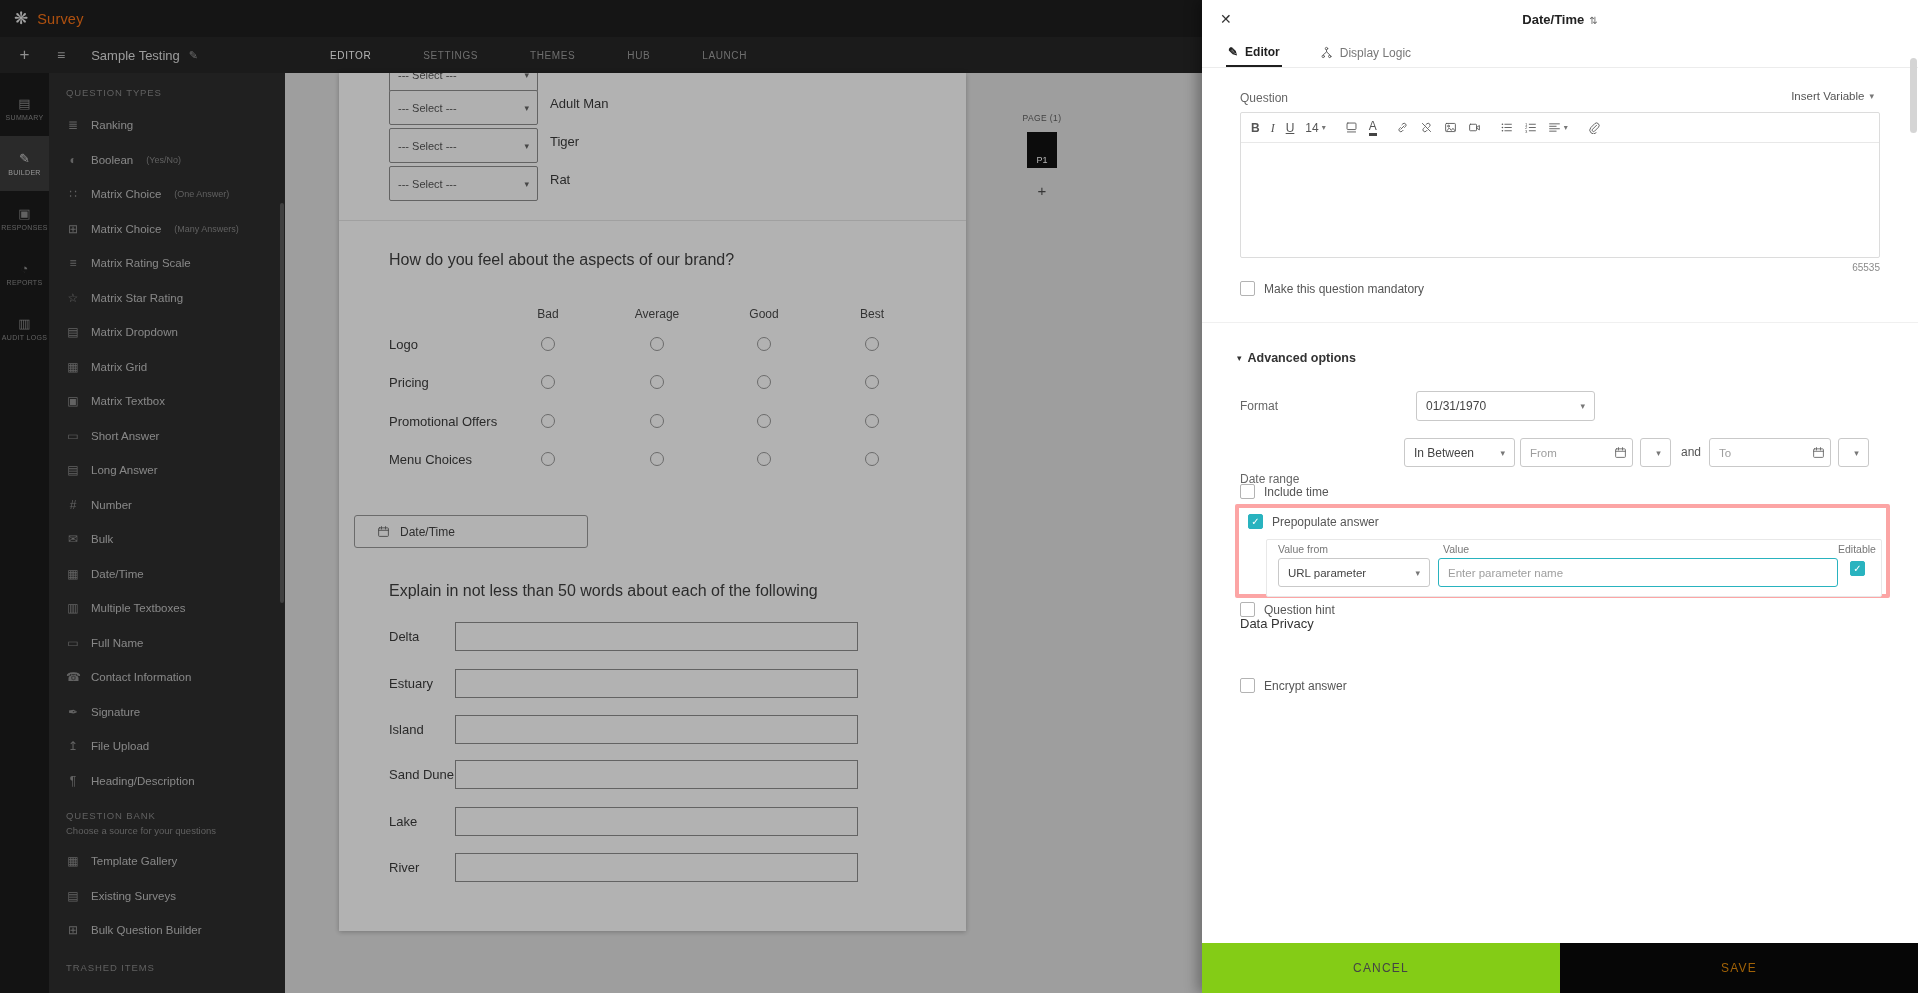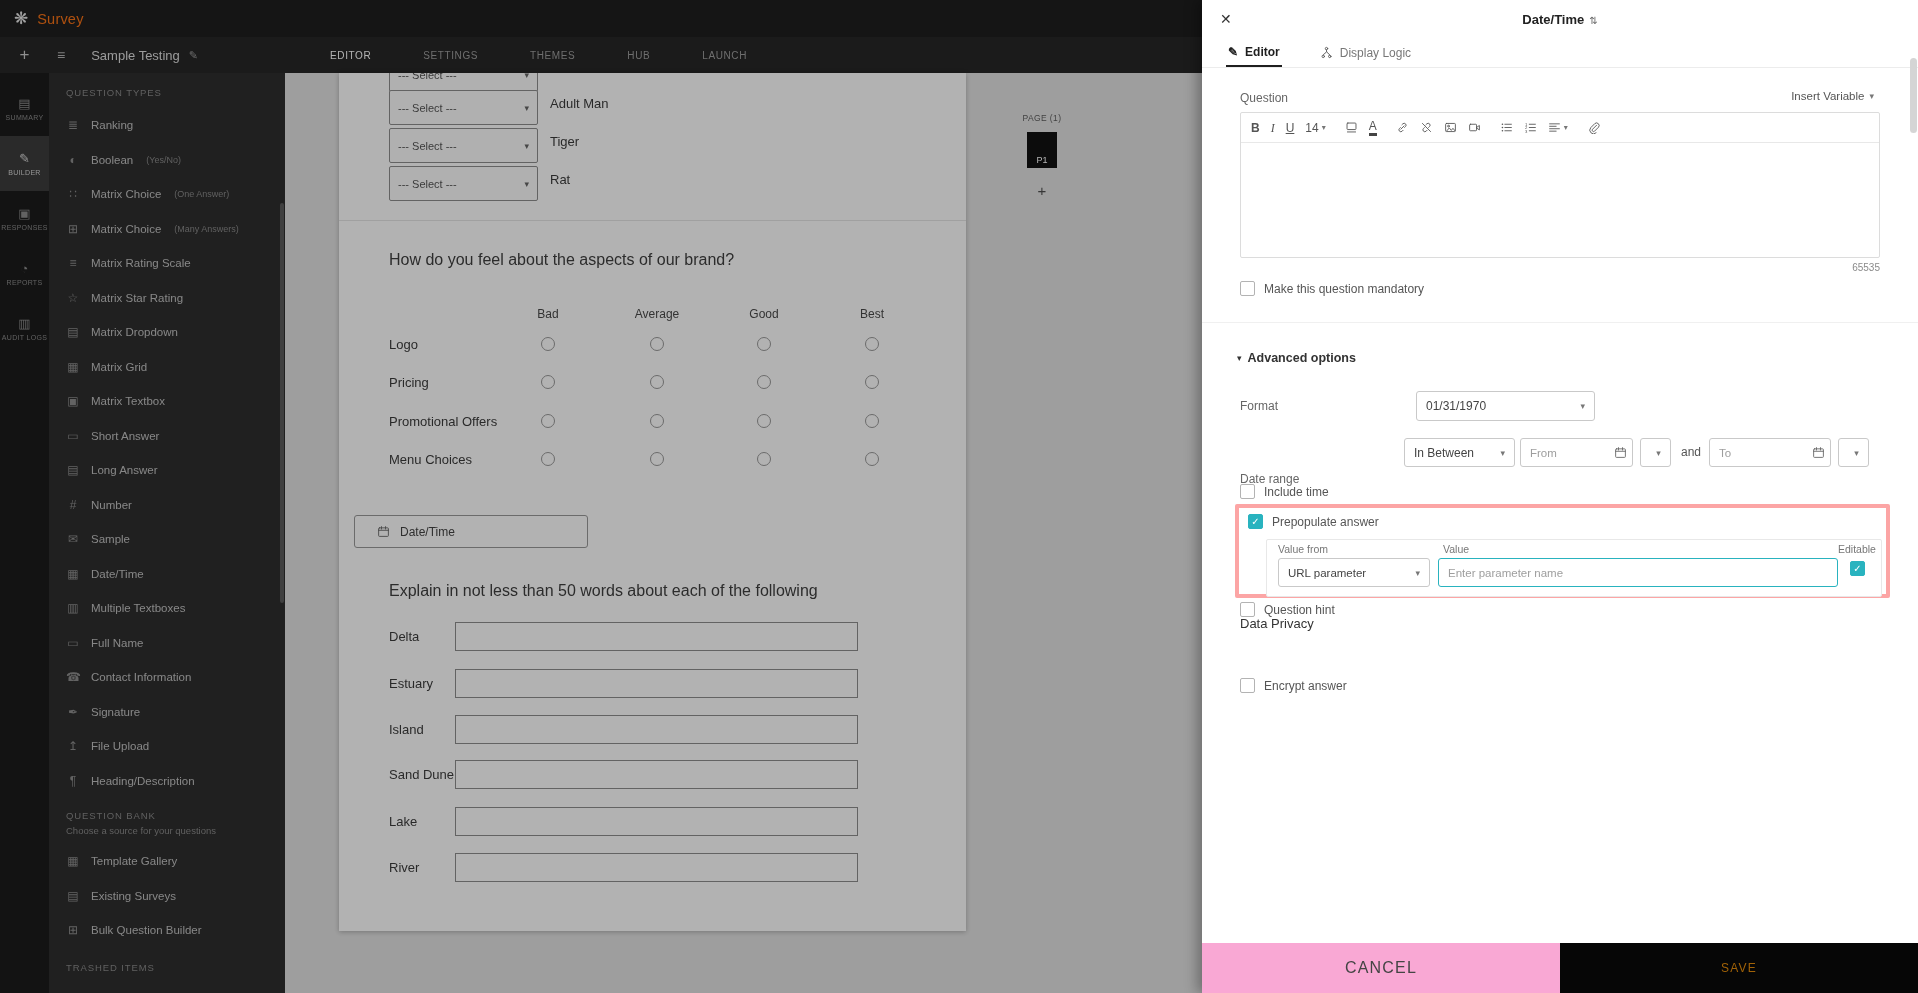"Sample" span.qp-label { text: Sample -> Bulk }
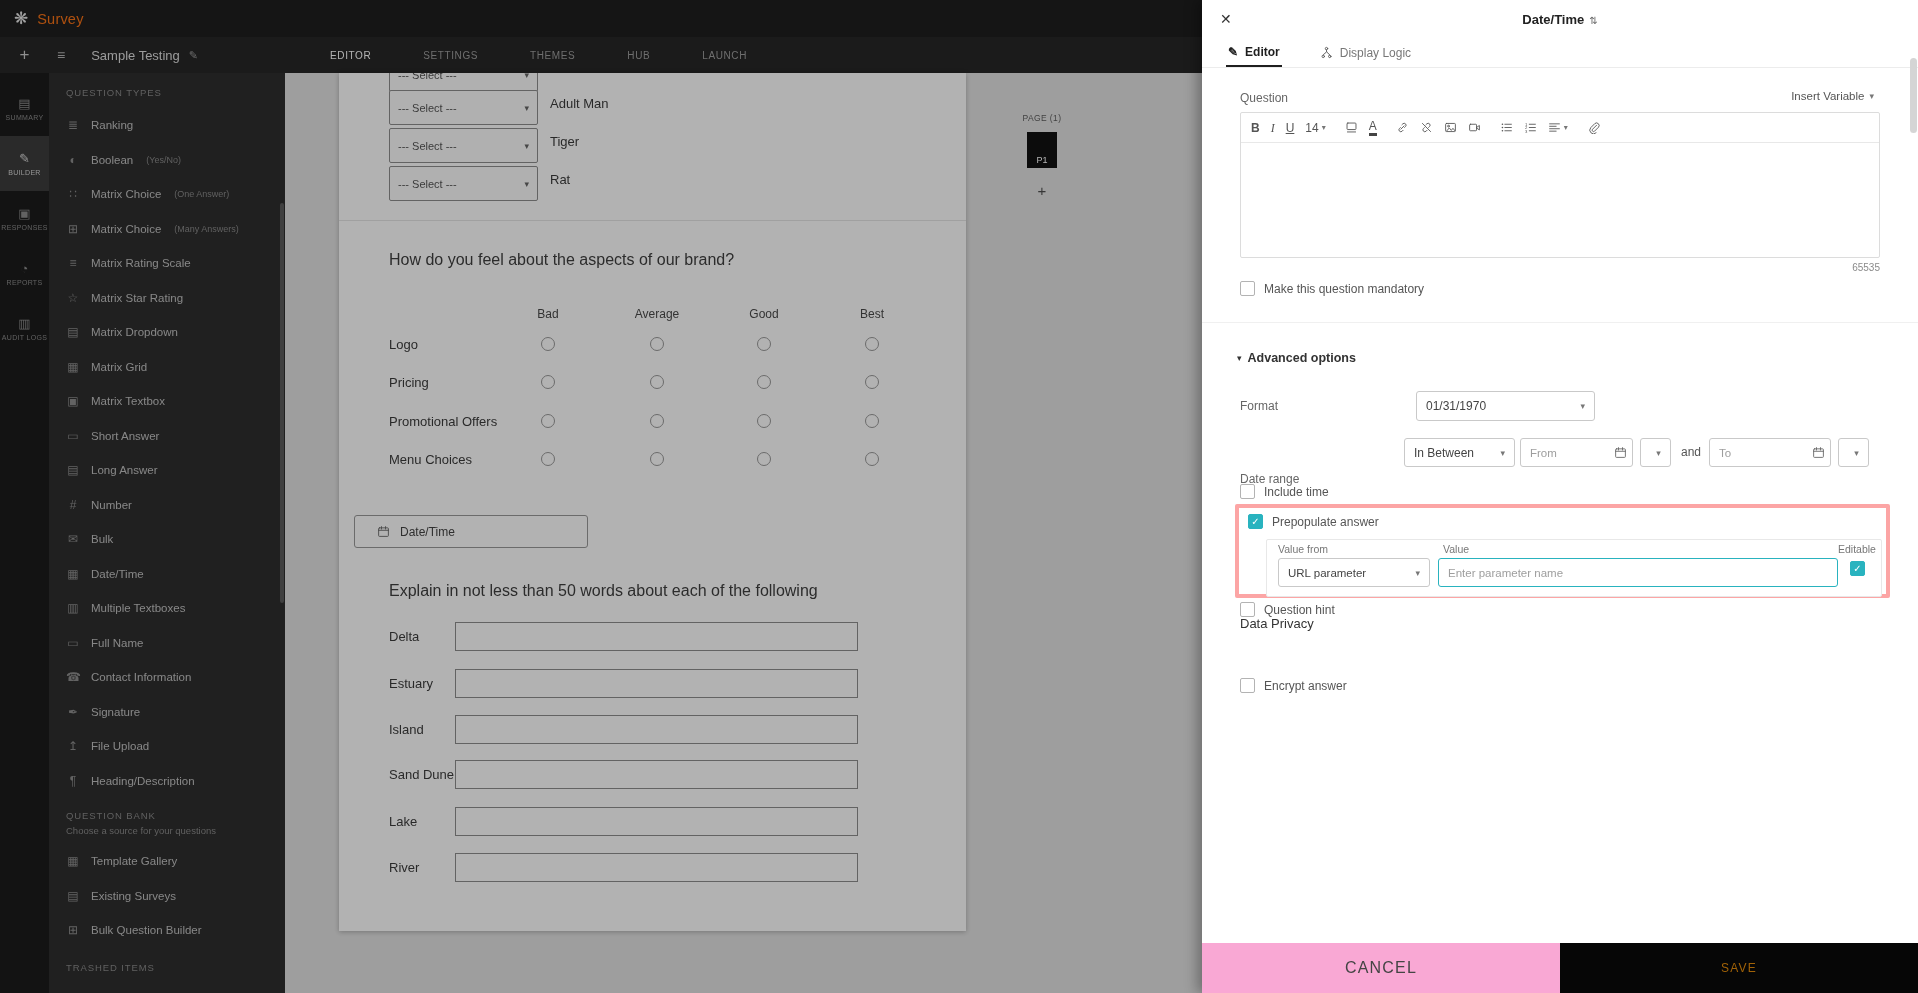"CANCEL" .ft-cancel { background: #f9a8d4 -> #84cc16; font-size: 16px -> 12px }
